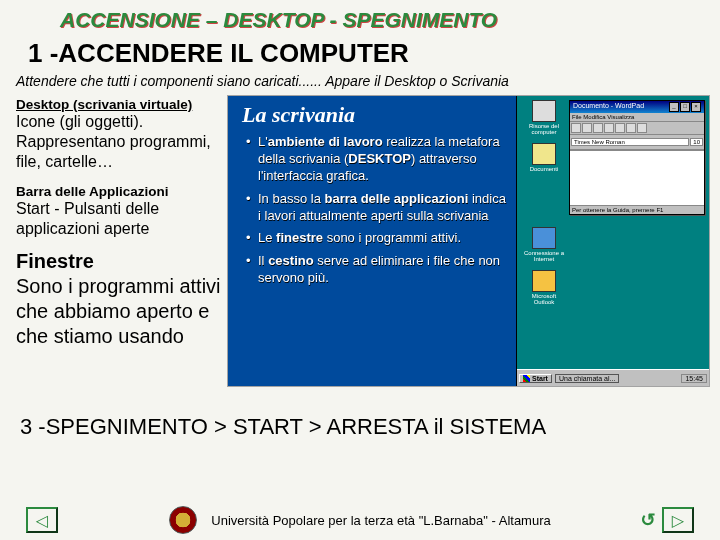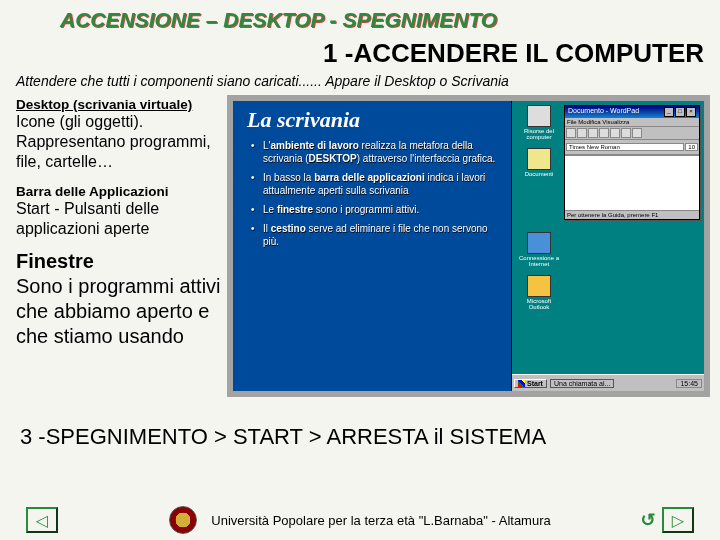"1 -ACCENDERE IL COMPUTER" .h1 { text-align: right -> none }
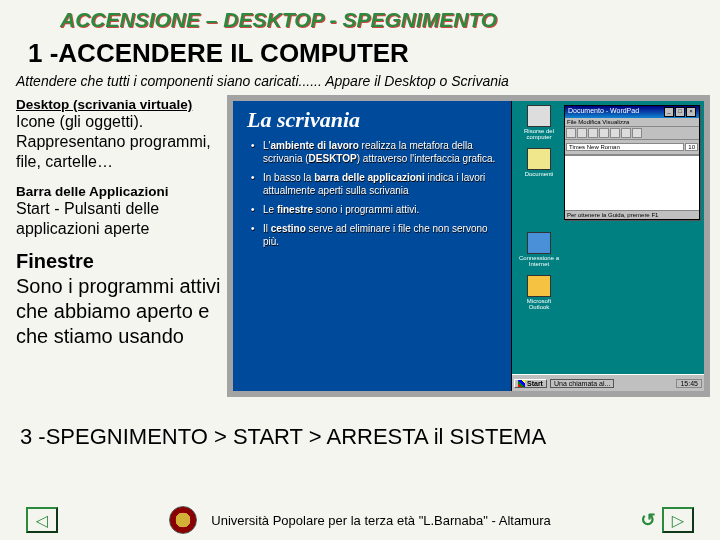"La scrivania" .screenshot { border: 6px solid #a3a3a3 -> 1px solid #a3a3a3 }
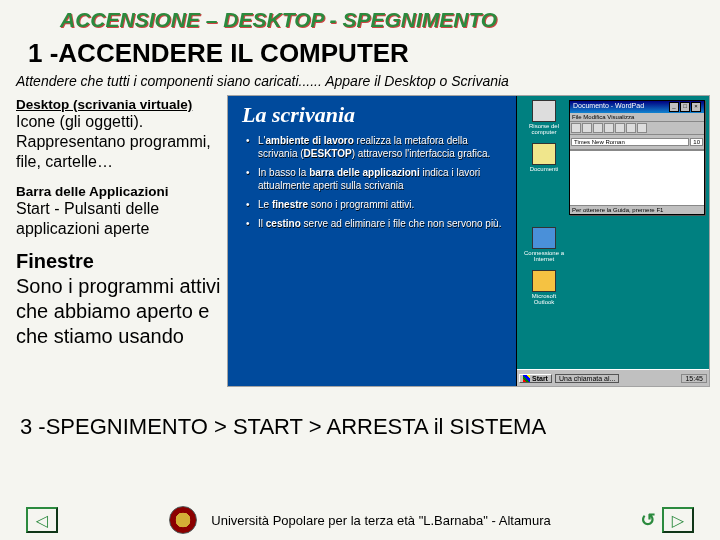"L'ambiente di lavoro realizza la" .blue-pane li { font-size: 10px -> 13px }
